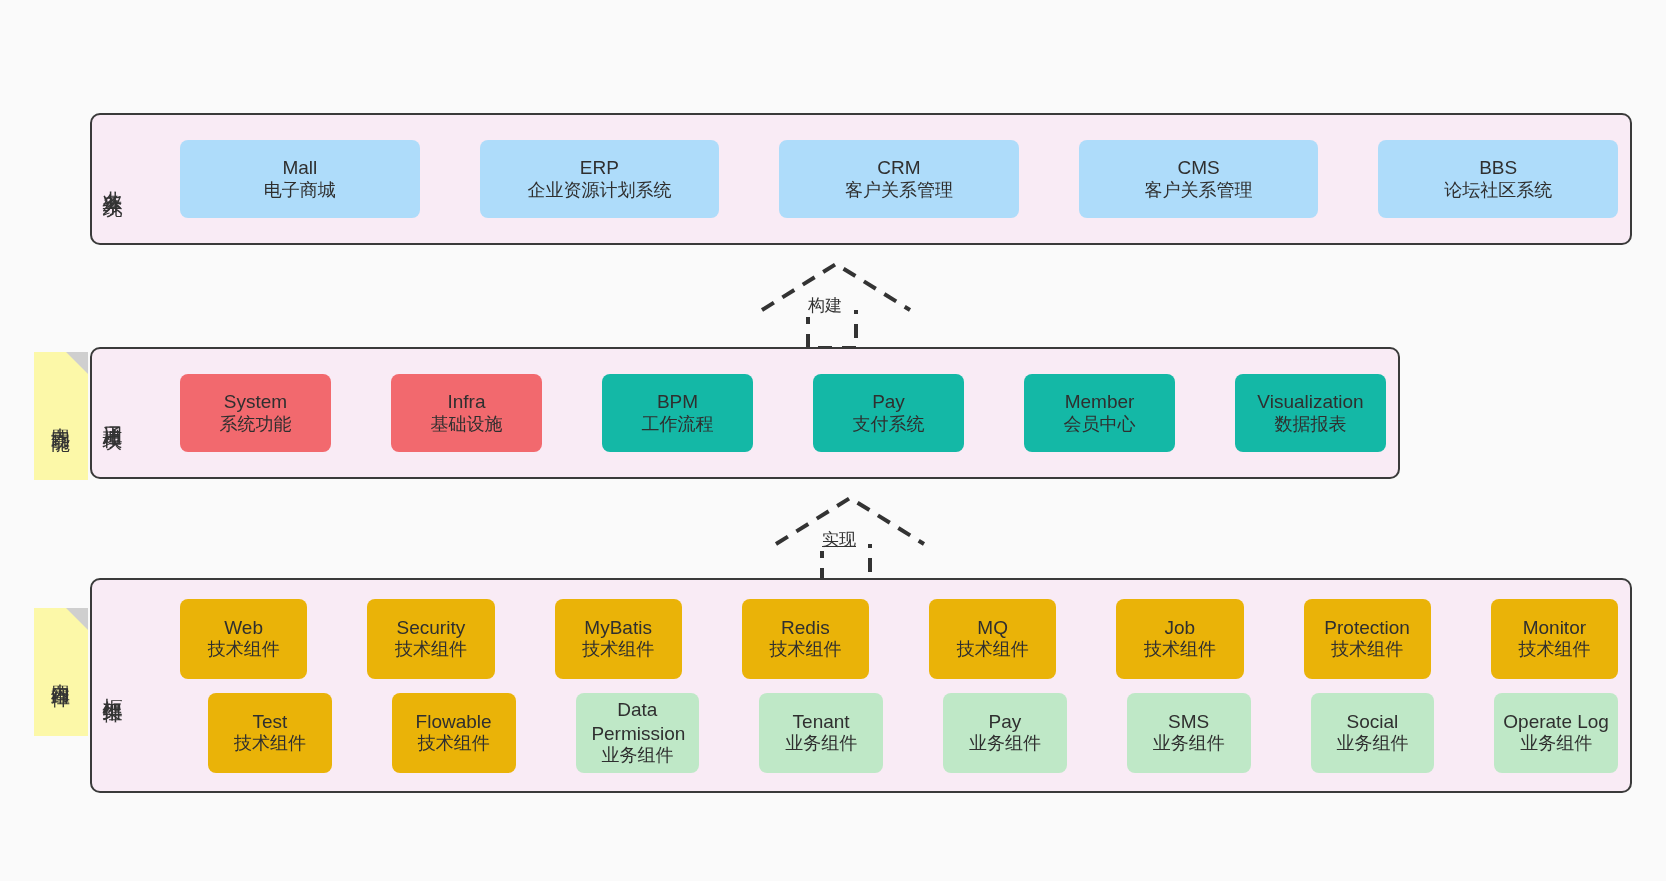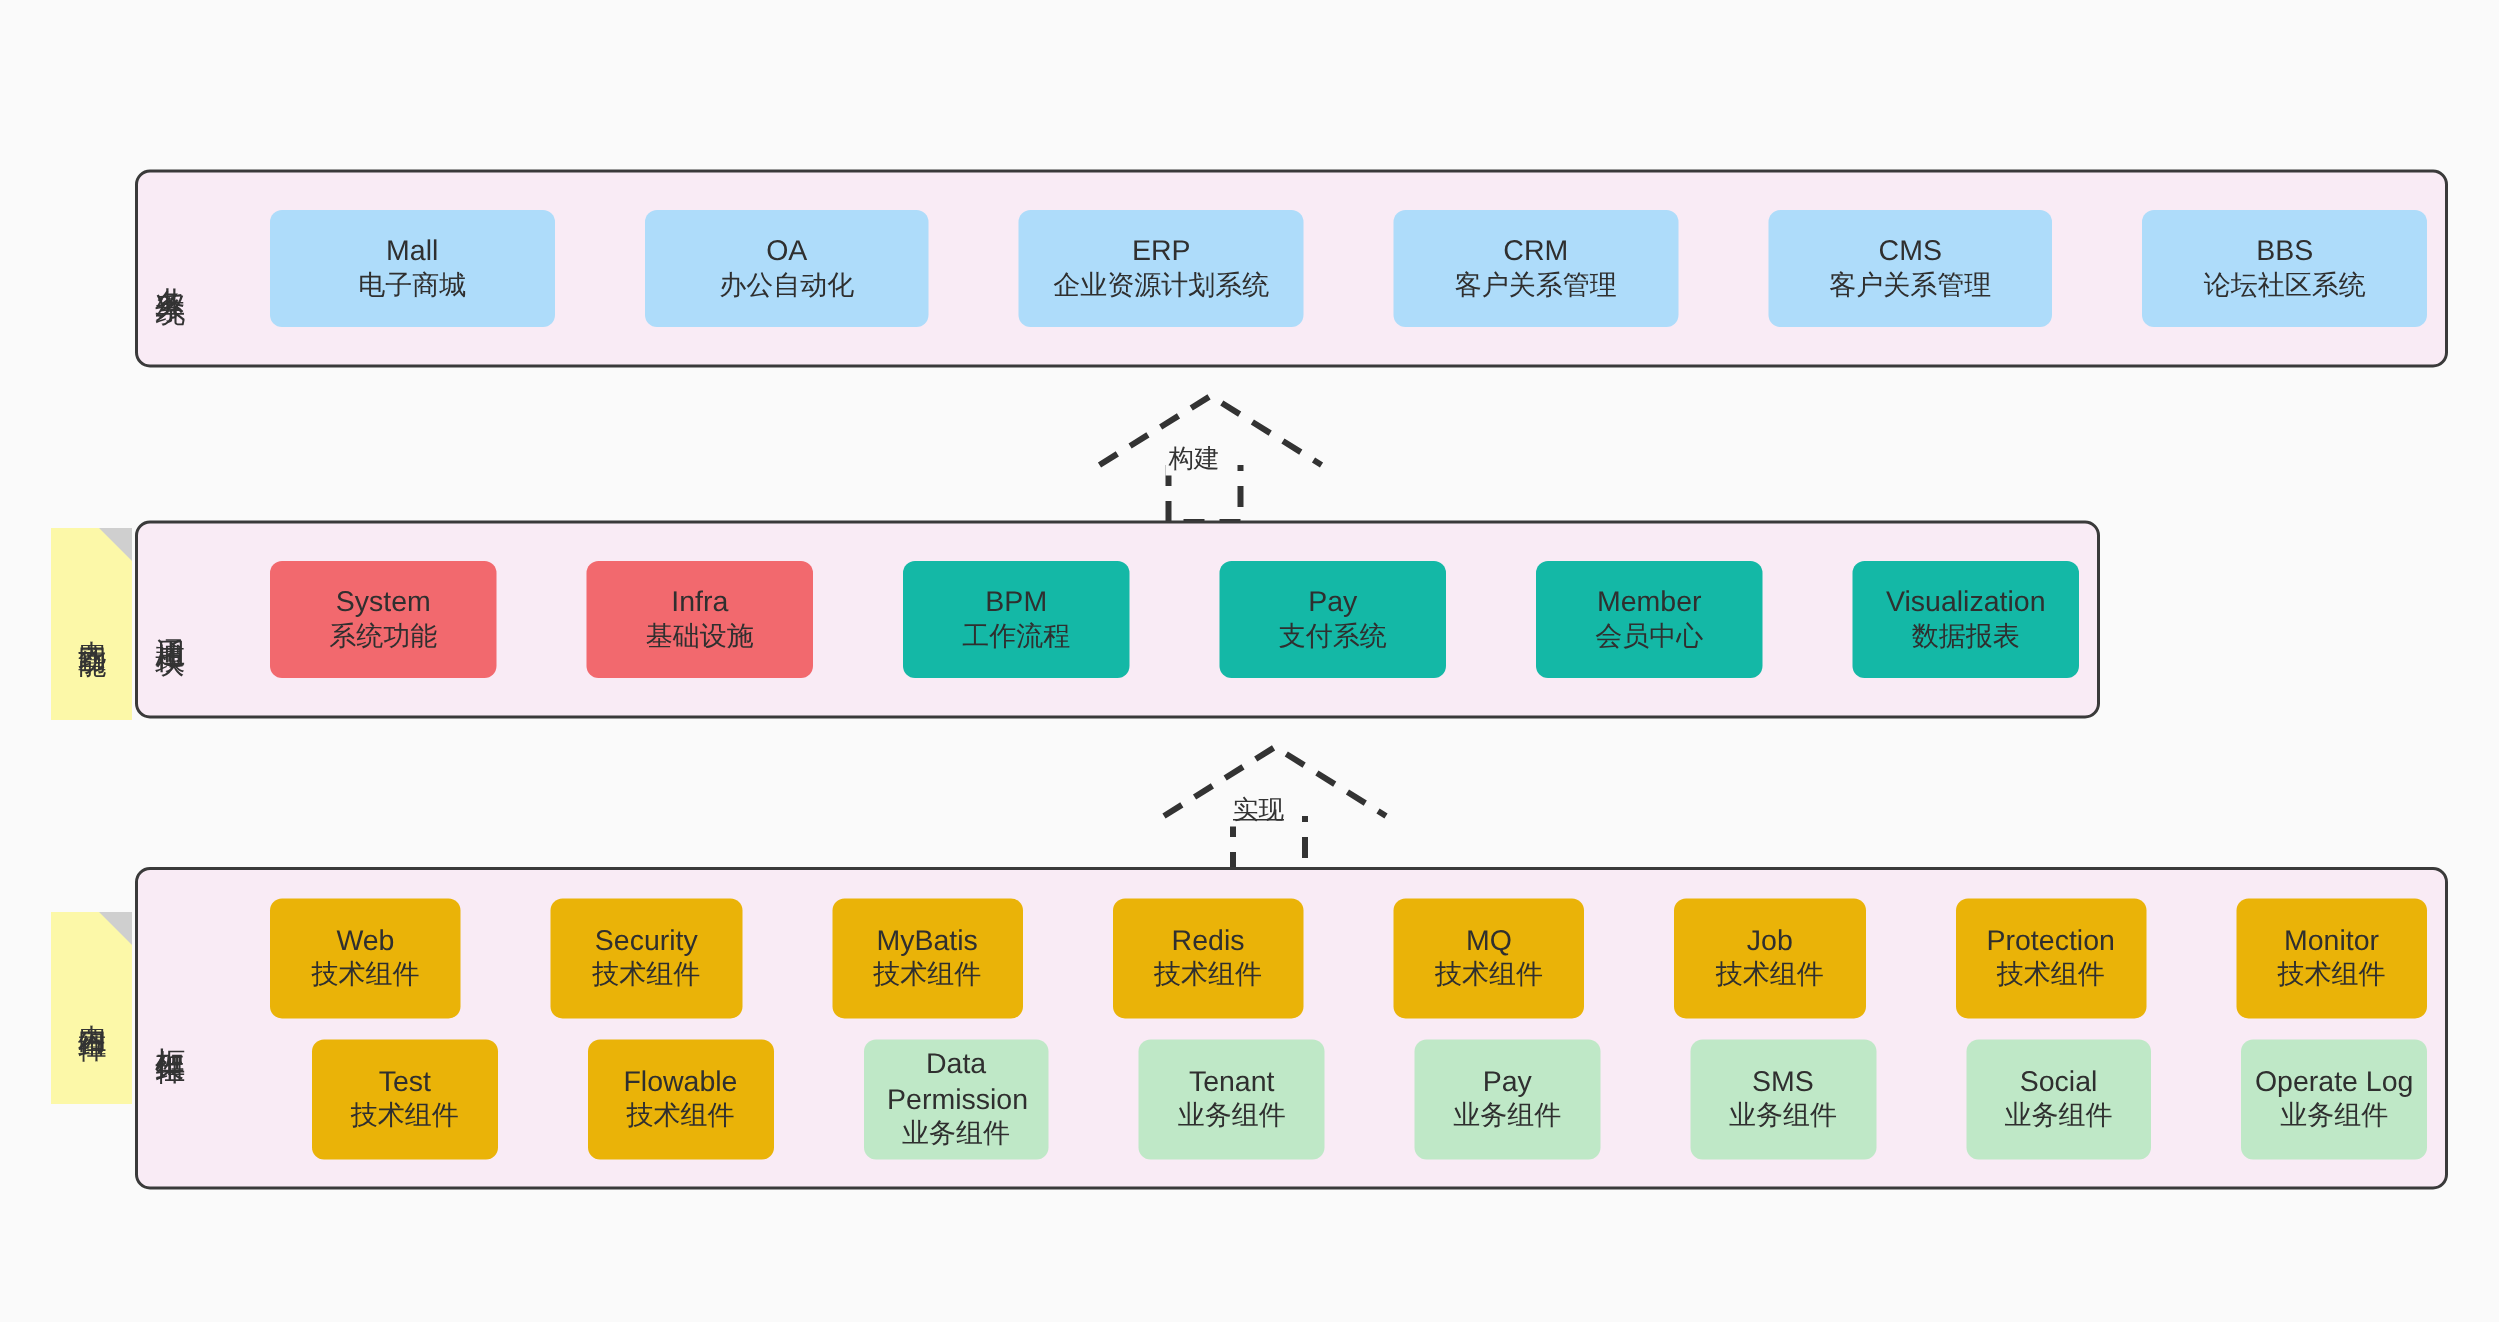"OA" div.cell { html: <div> <span>OA</span> <span>办公自动化</span> </div> -> none }
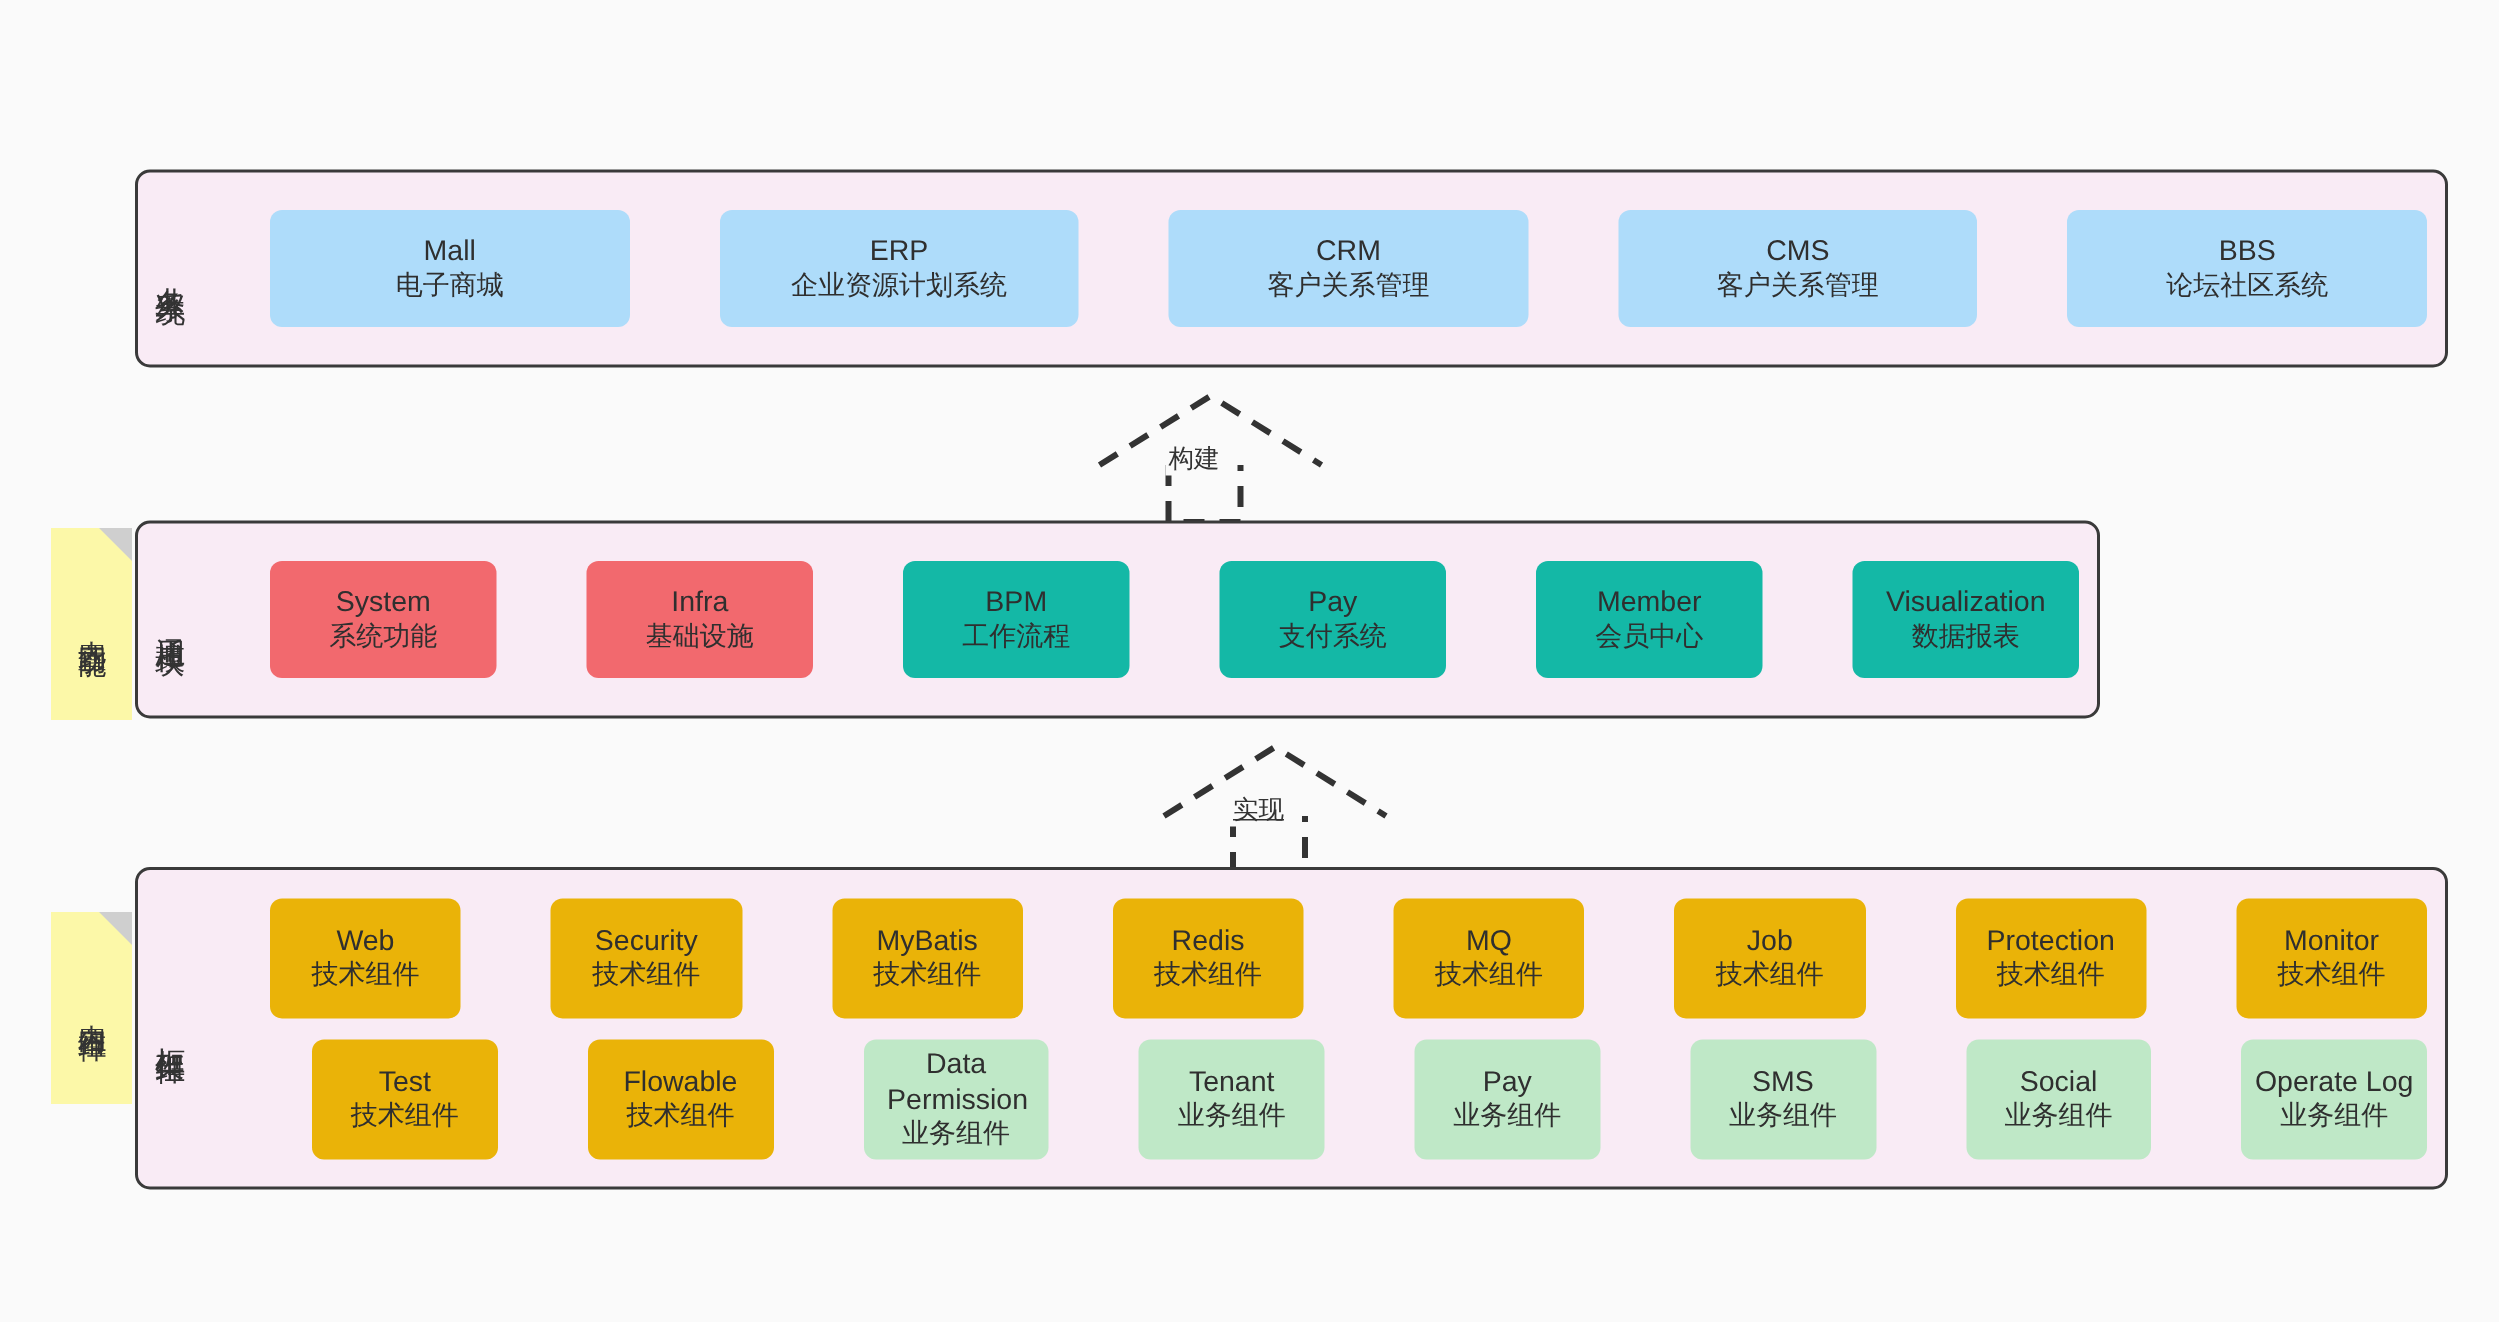"构建" div.arrow-wrap { left: 727px -> 756px }
